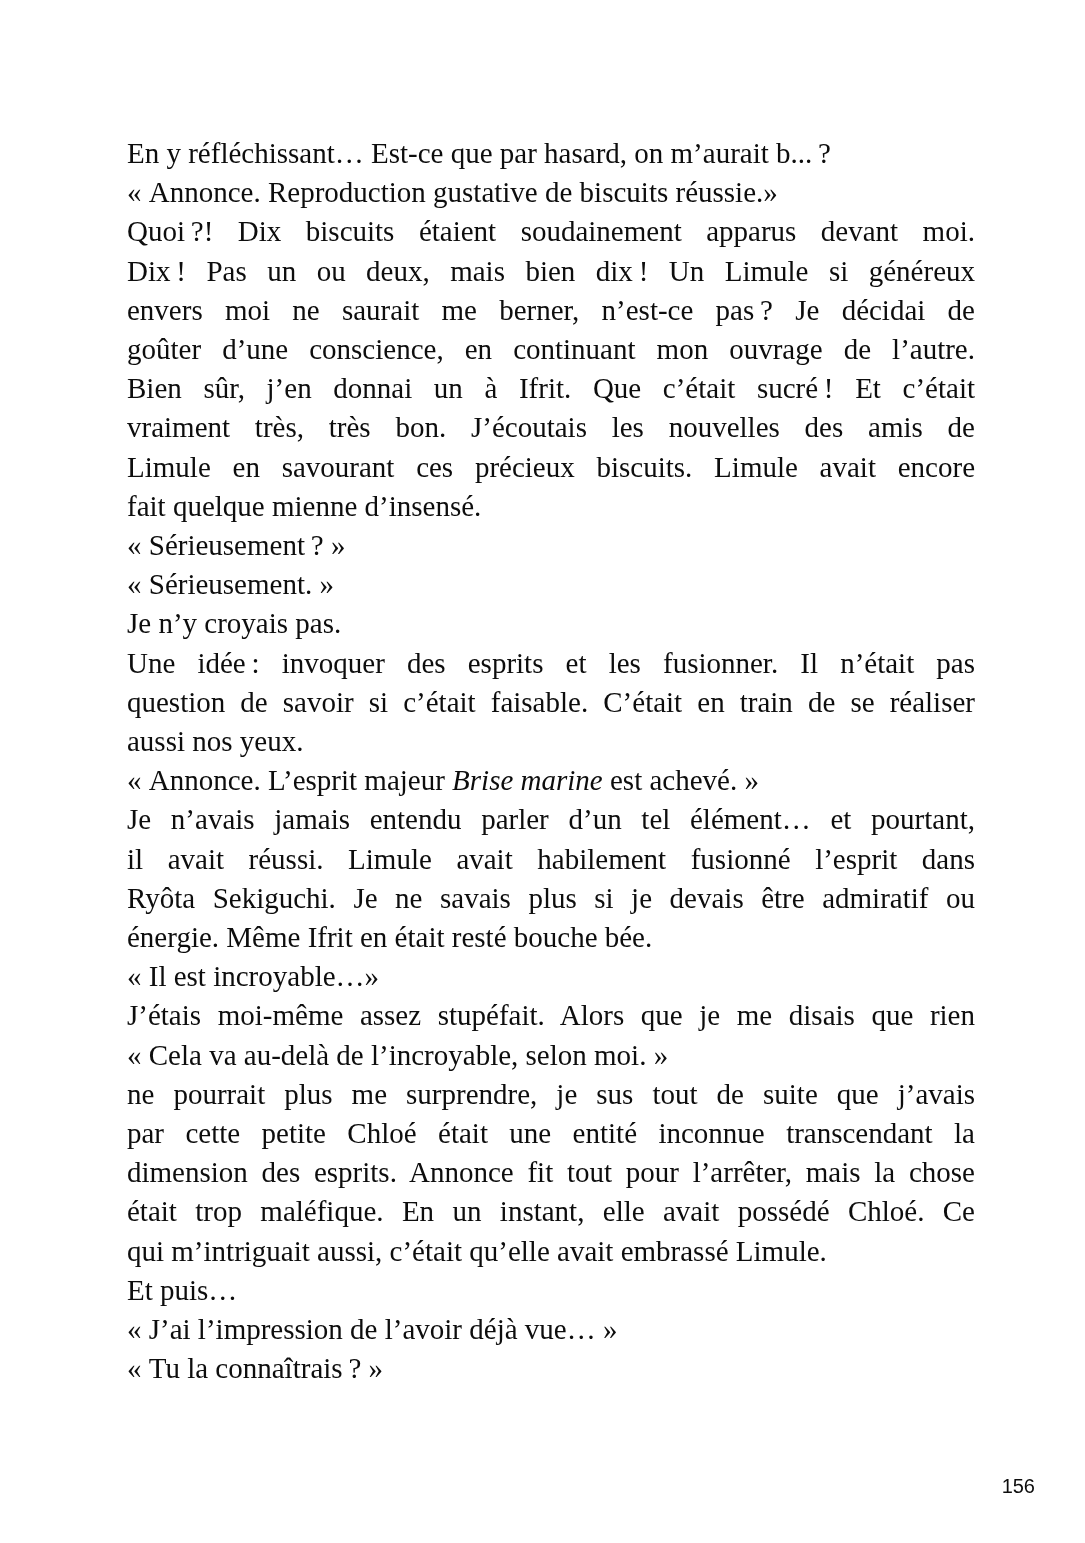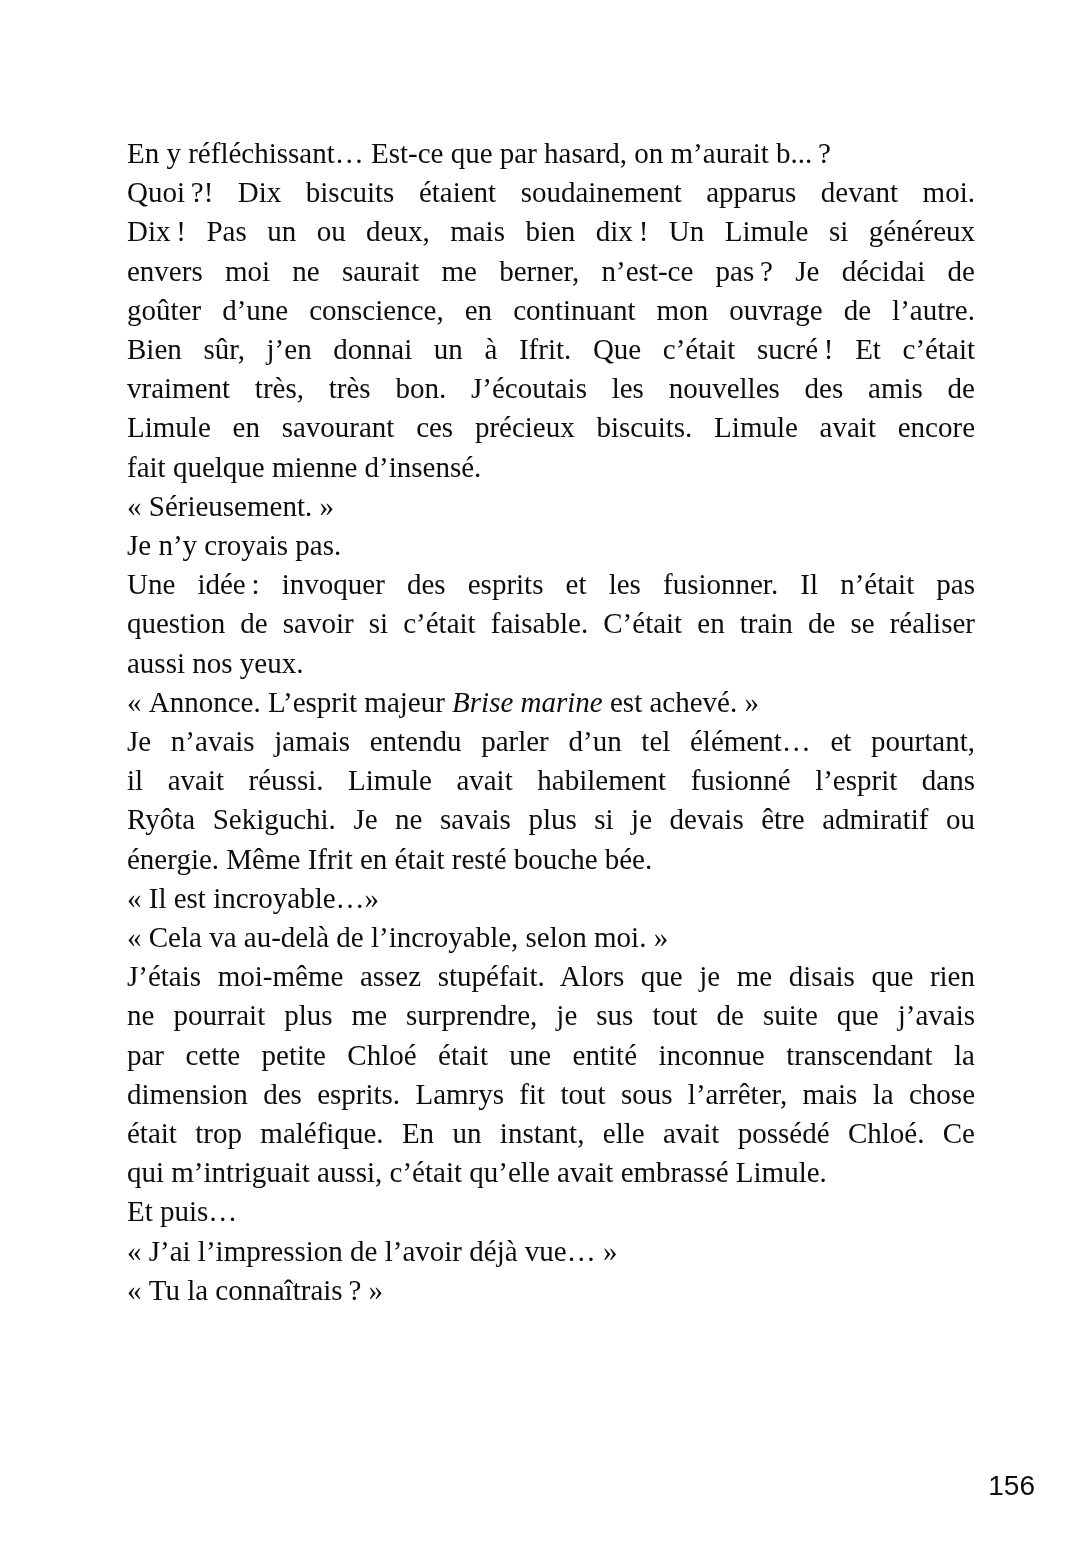"« Annonce. Reproduction gustative de" div.line { html: none -> <div><span>«&nbsp;Annonce. Reproduction gustative de biscuits réussie.»</span></div> }
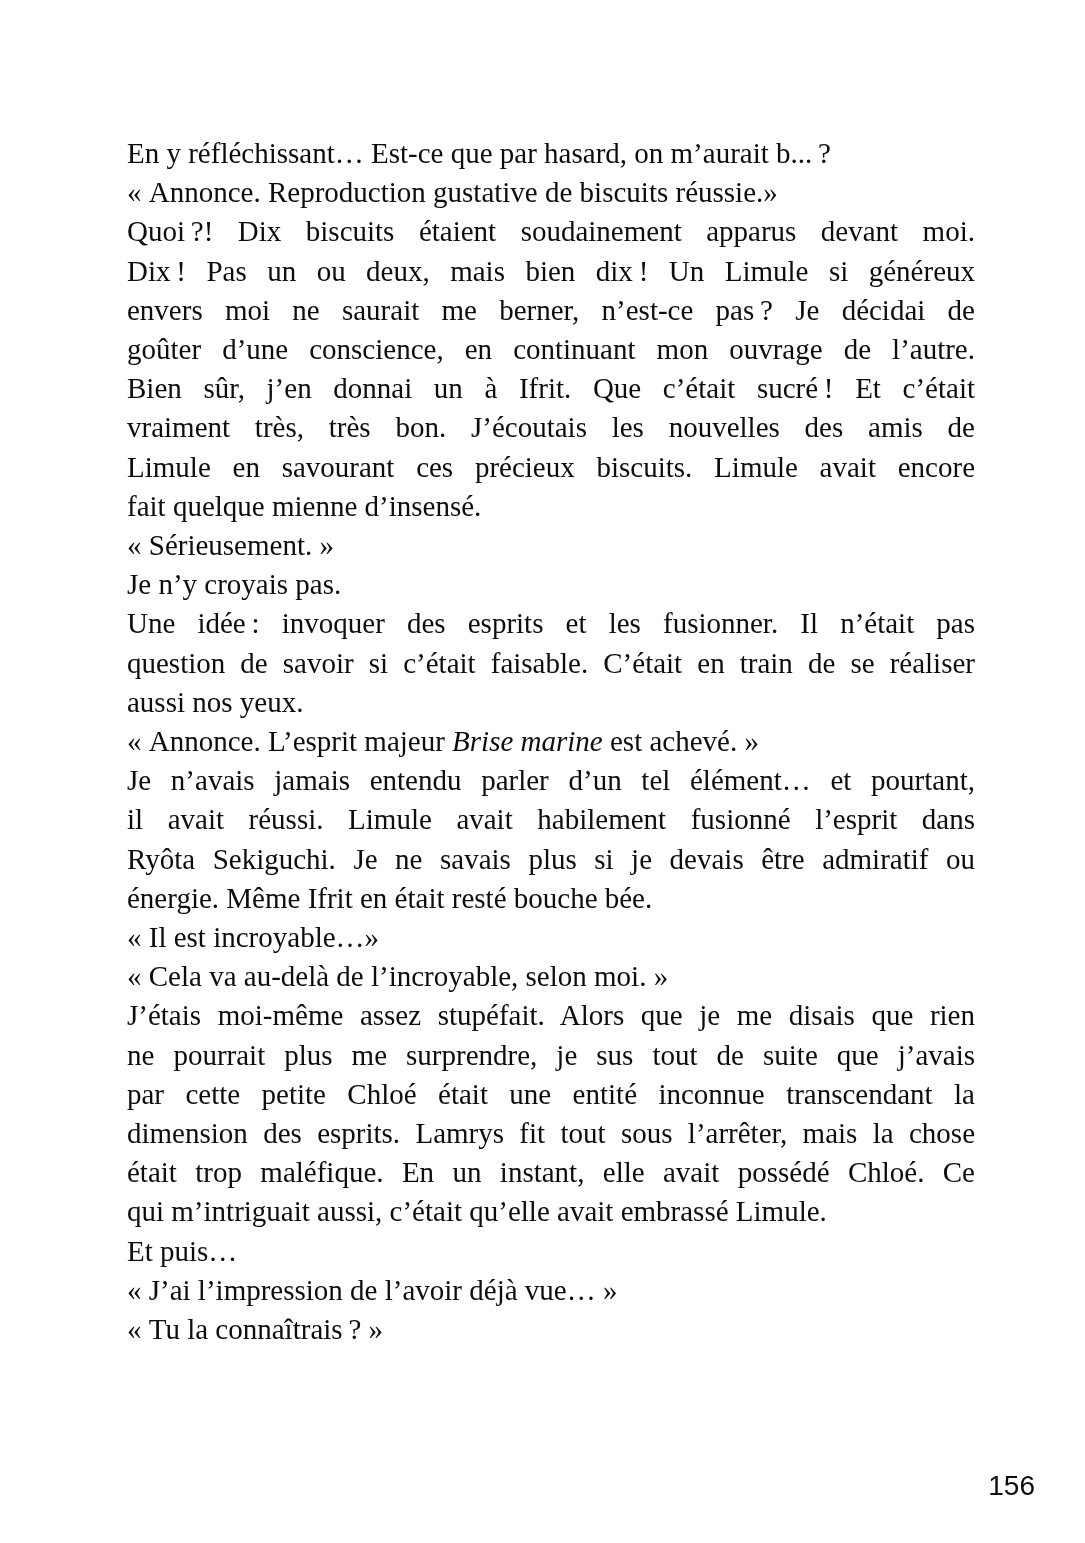"« Sérieusement ? »" div.line { html: none -> <div><span>«&nbsp;Sérieusement ?&nbsp;»</span></div> }
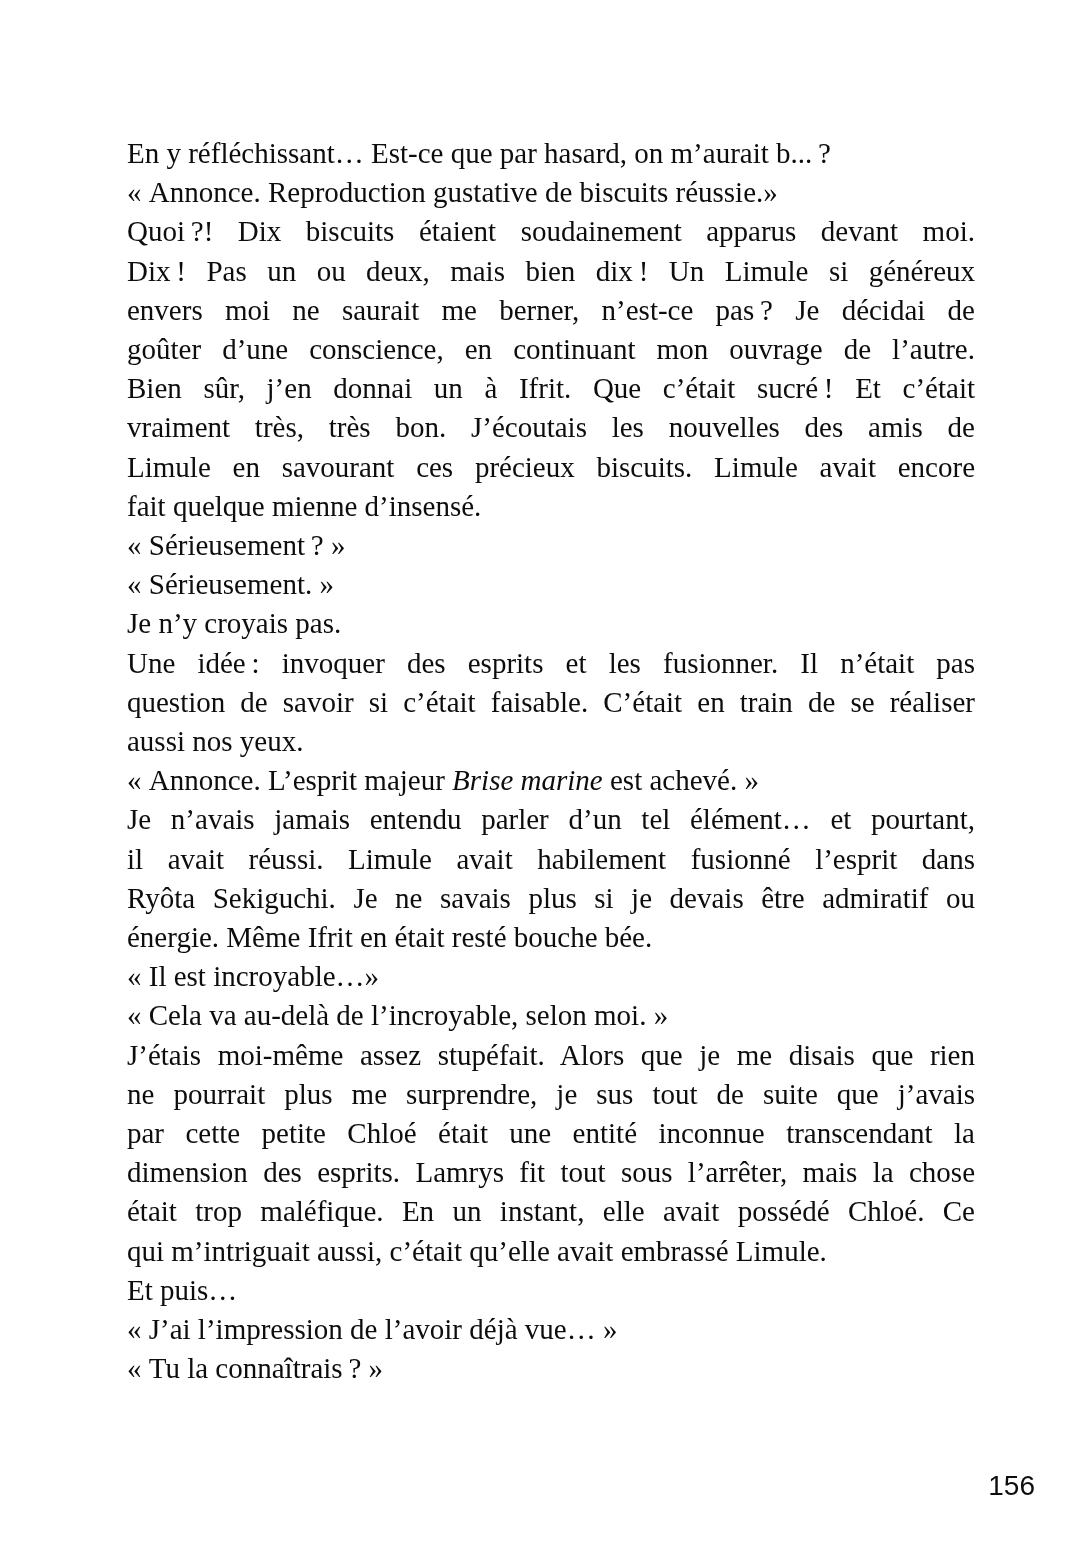"« Cela va au-delà de" div.line { order: before "J’étais moi-même assez stupéfait. Alors" -> after "J’étais moi-même assez stupéfait. Alors" }
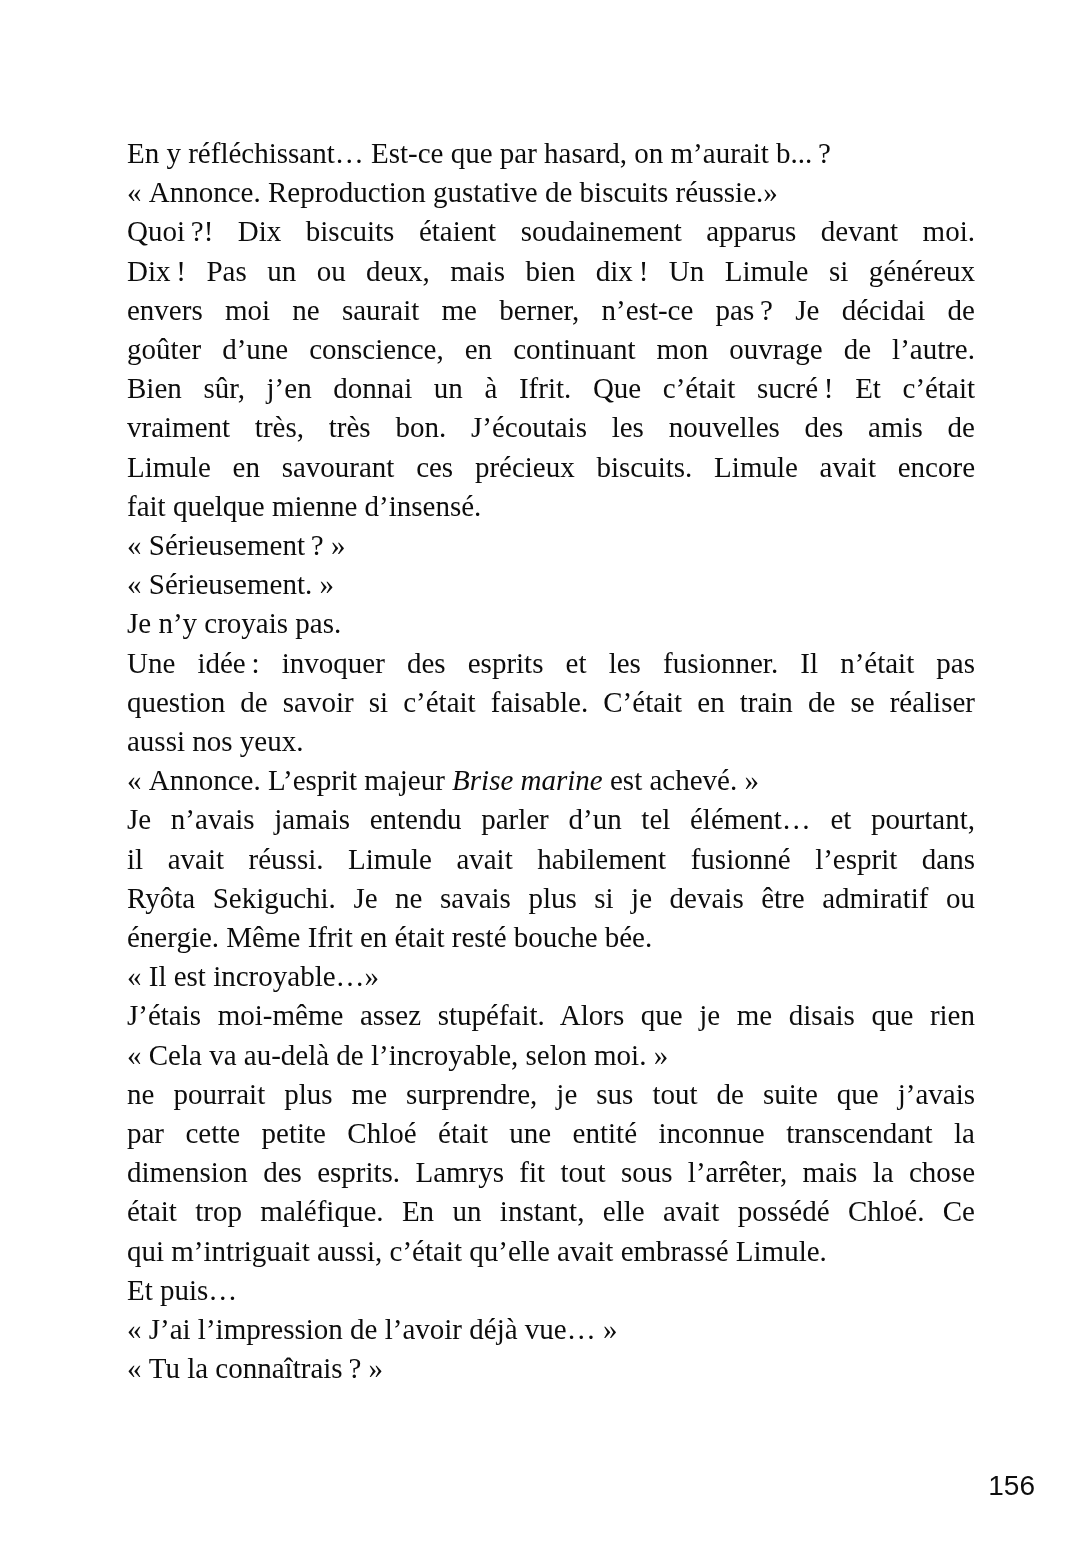"dimension des esprits. Lamrys fit" span { text: Lamrys fit tout sous -> Annonce fit tout pour }
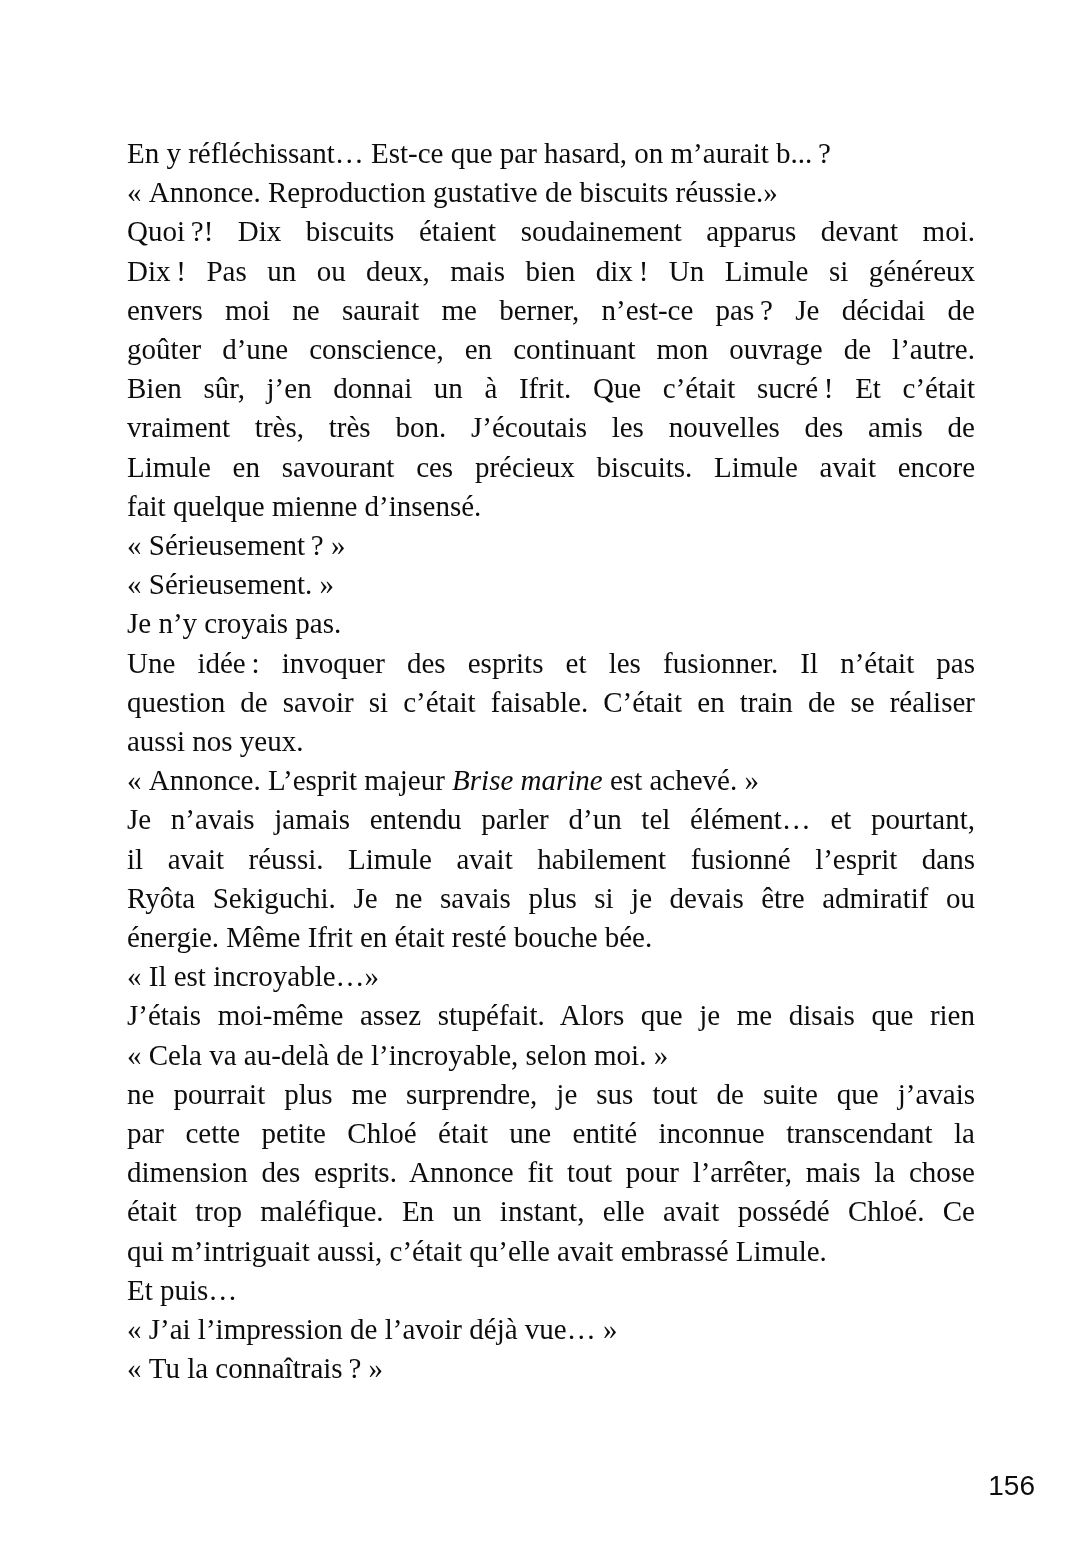"156" .page-number { font-size: 28px -> 20px }
